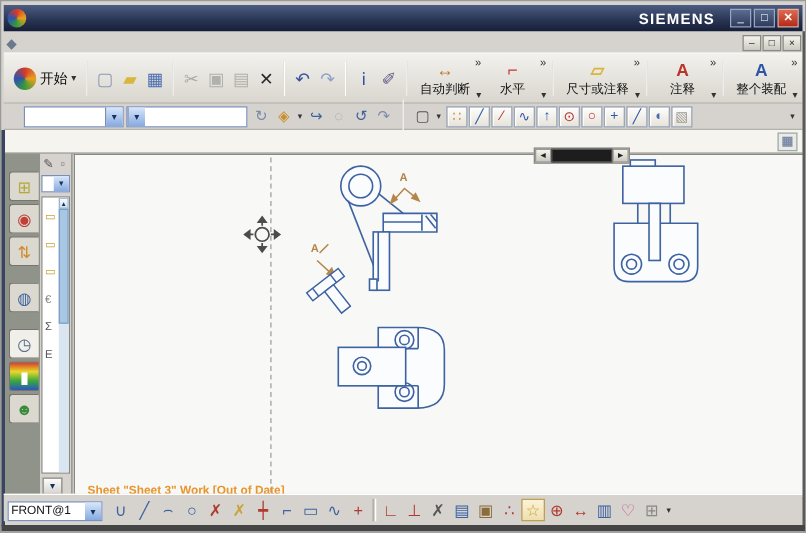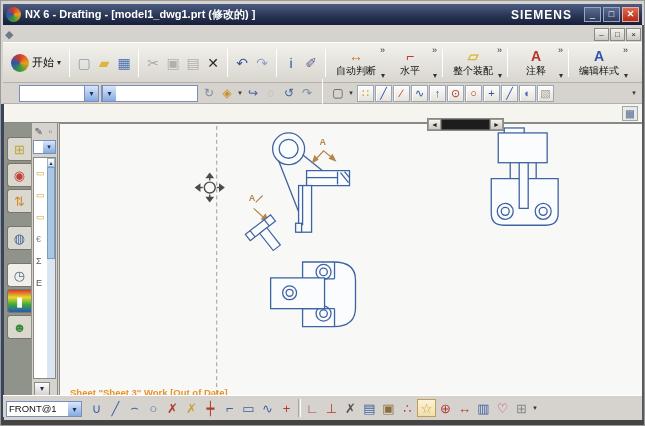"NX 6 - Drafting -" span.title-text { html: <span>NX 6 - Drafting - [model1_dwg1.prt (修改的) ]</span> -> none }
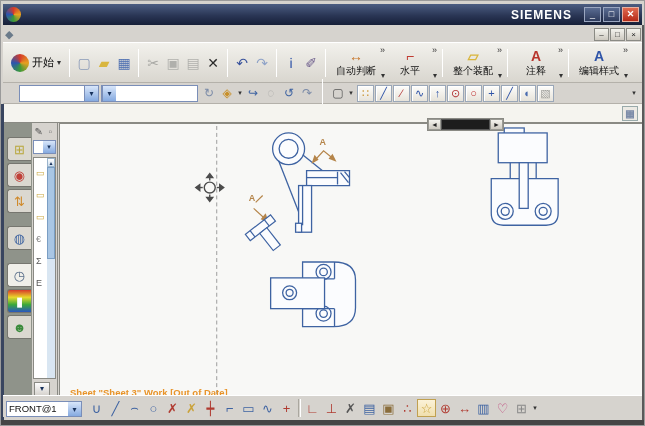"整个装配" span.gl { text: 整个装配 -> 尺寸或注释 }
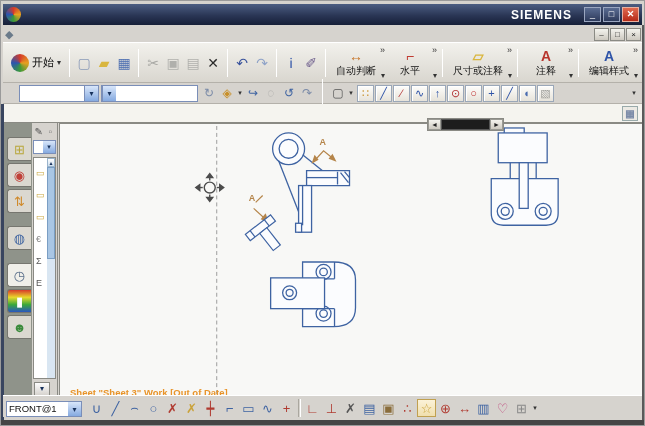"编辑样式" span.gl { text: 编辑样式 -> 整个装配 }
